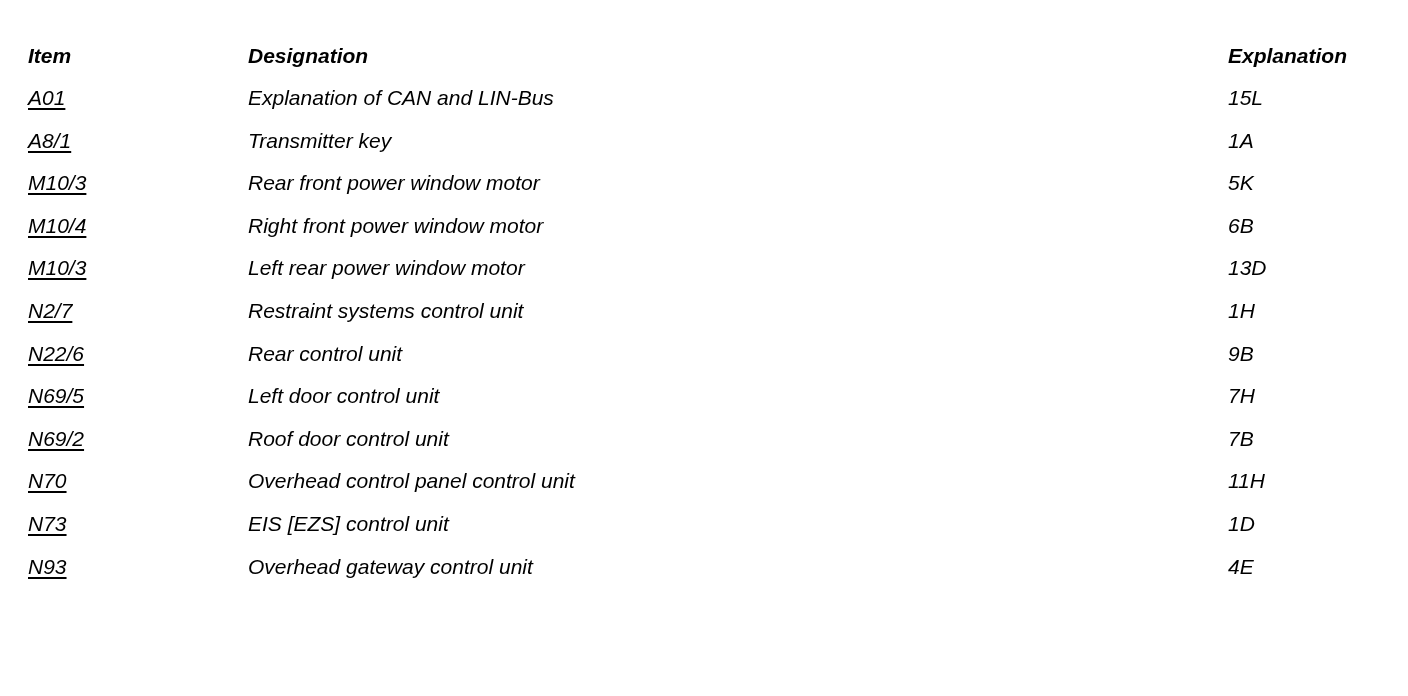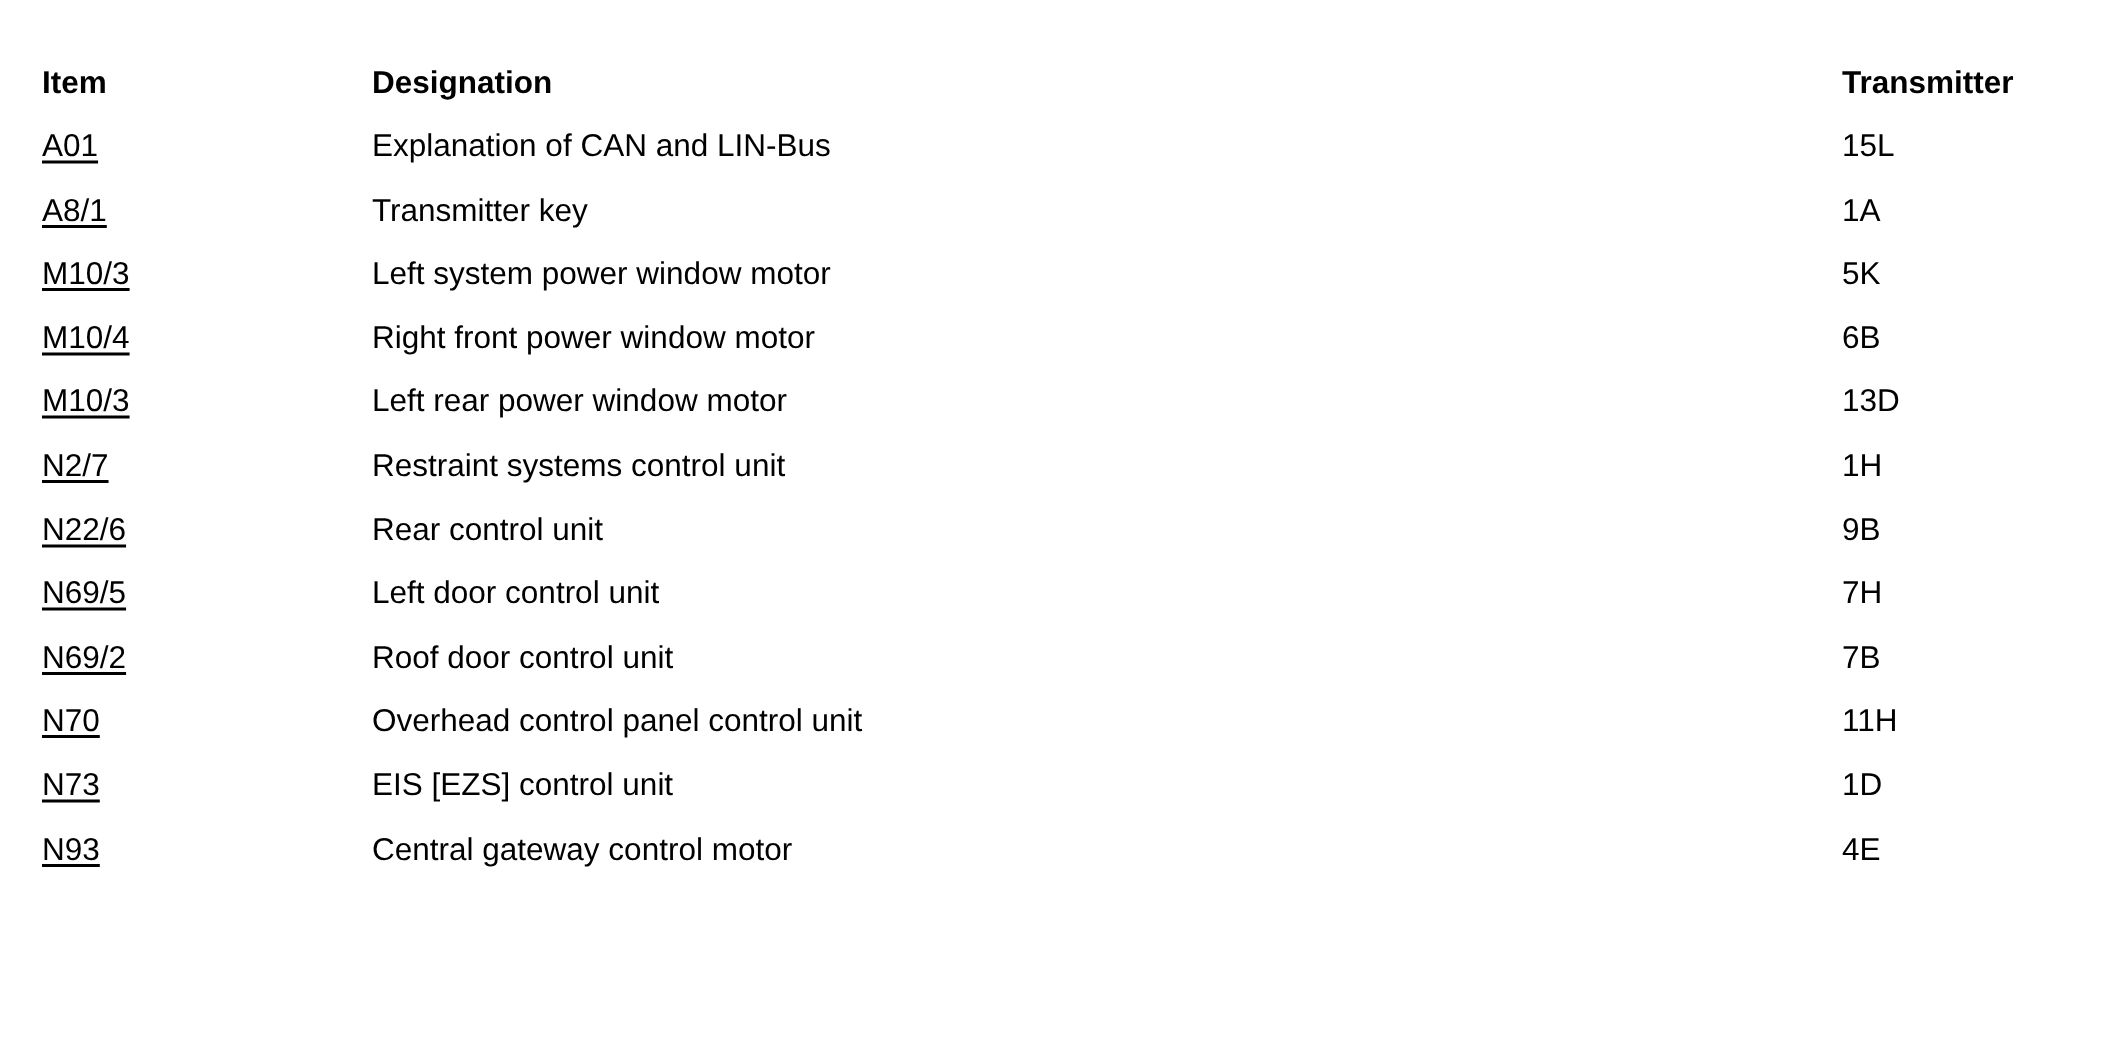"Item" table.index-table th, table.index-table td { font-style: none -> italic }
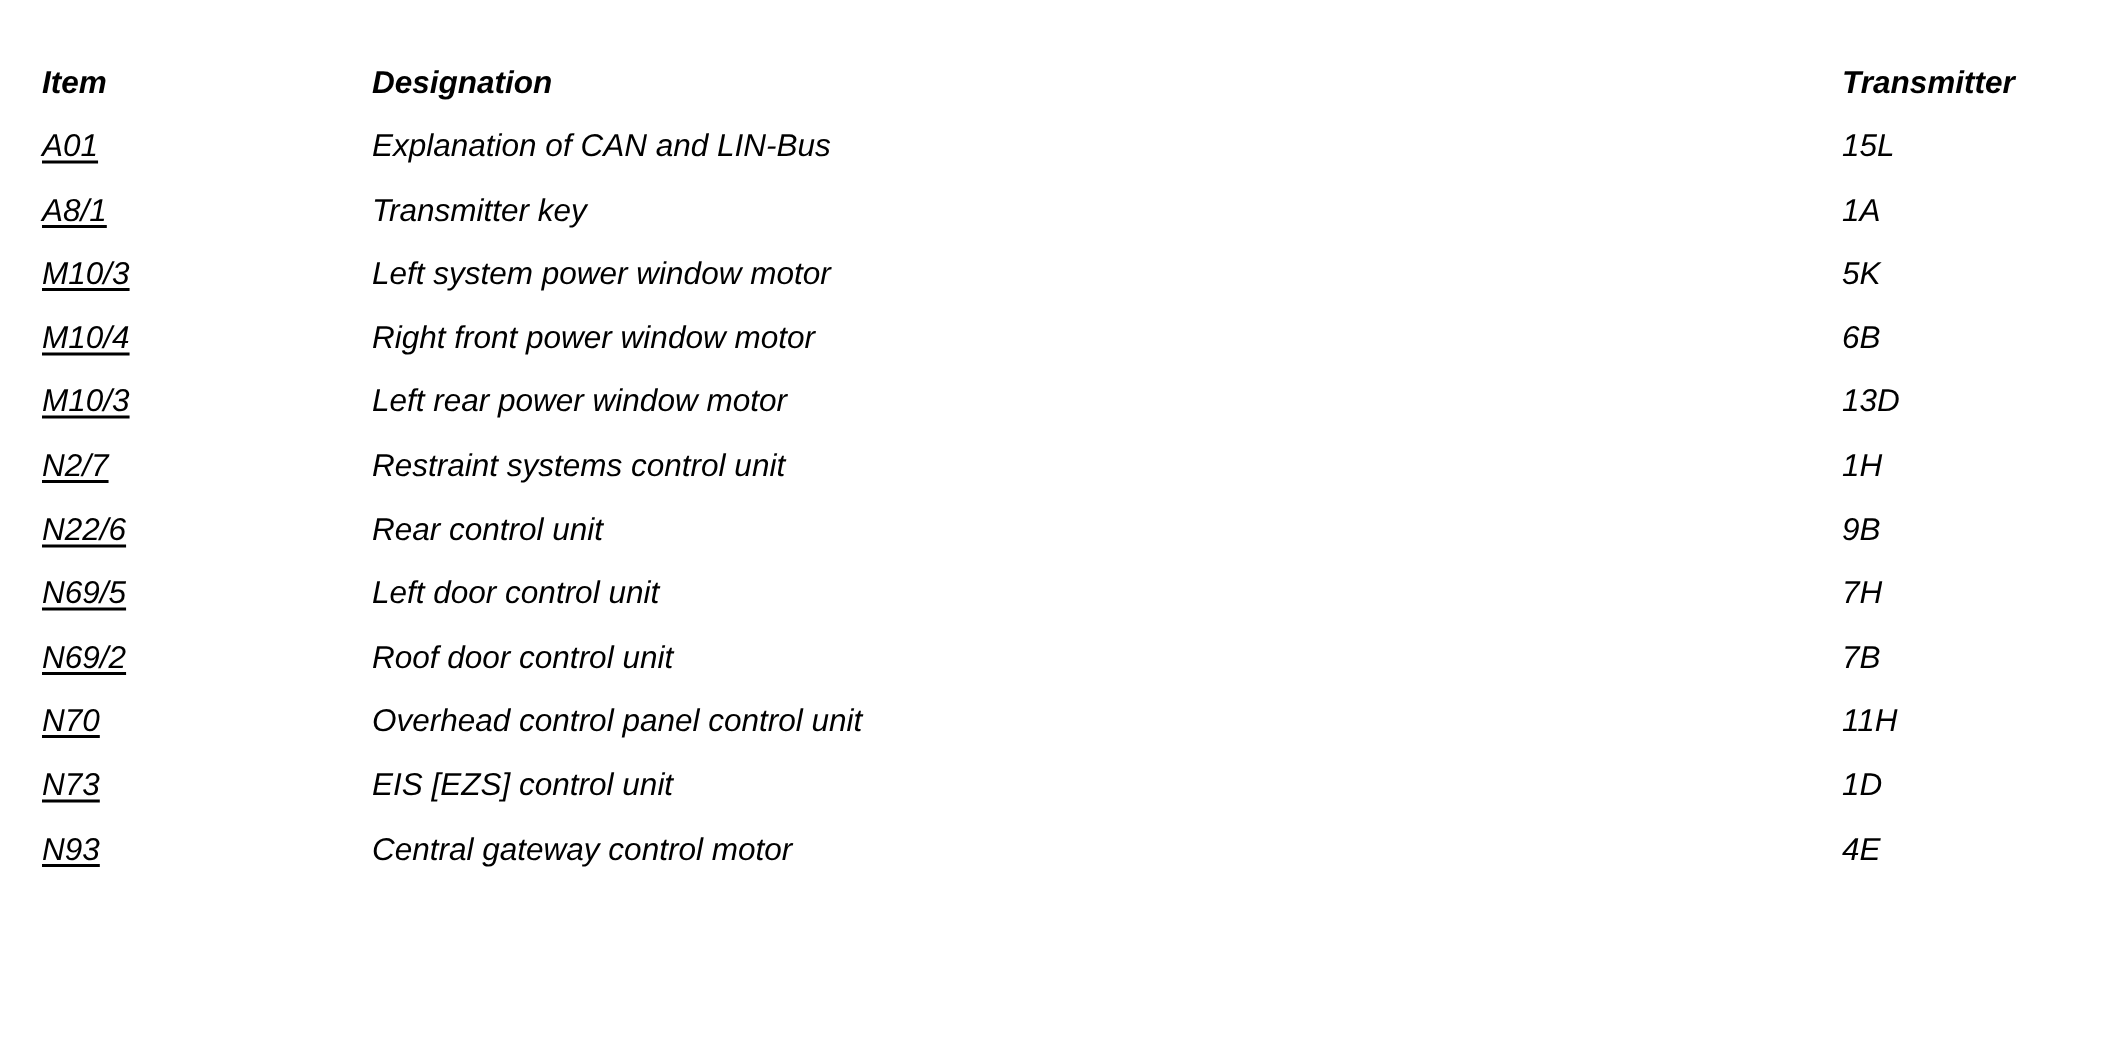"Transmitter" th { text: Transmitter -> Explanation }
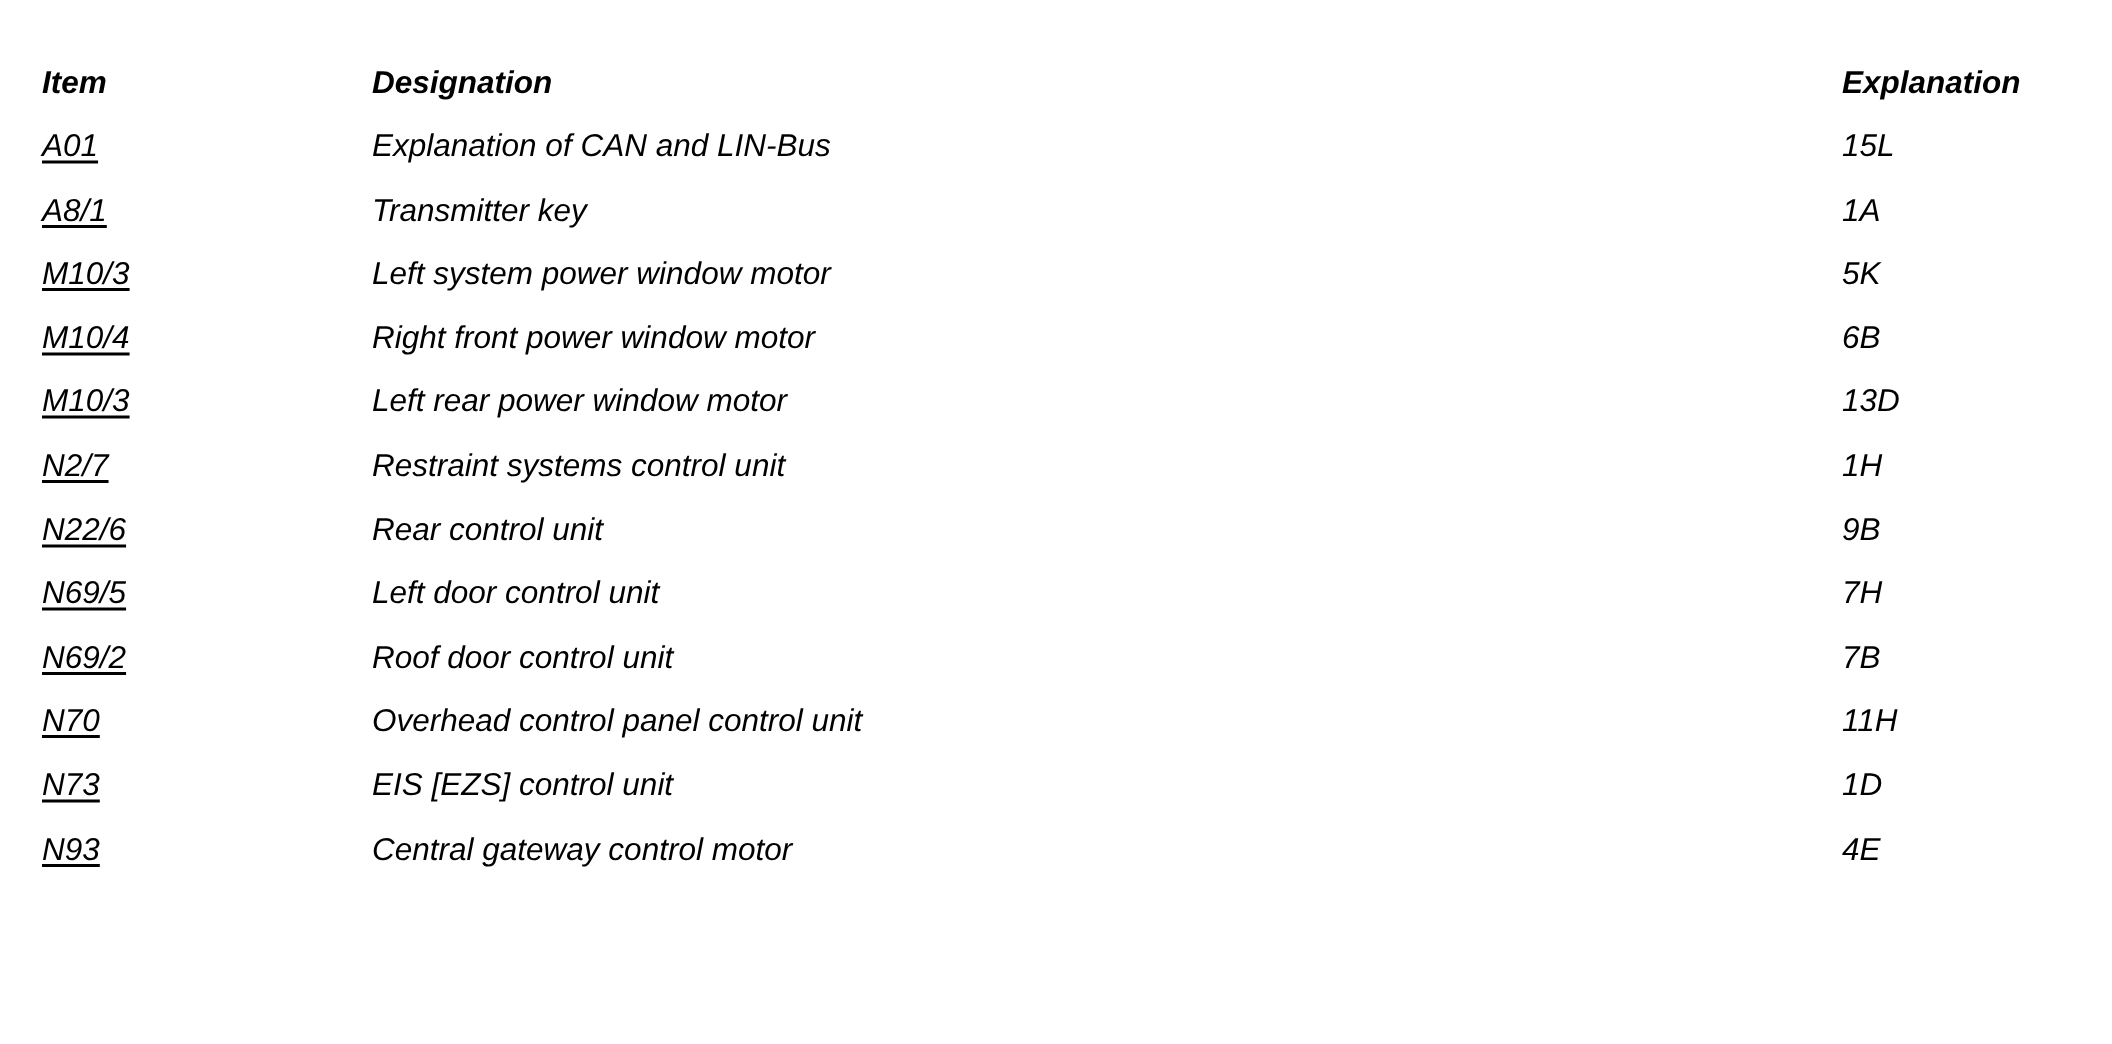"Left system power window motor" td.designation-cell { text: Left system -> Rear front }
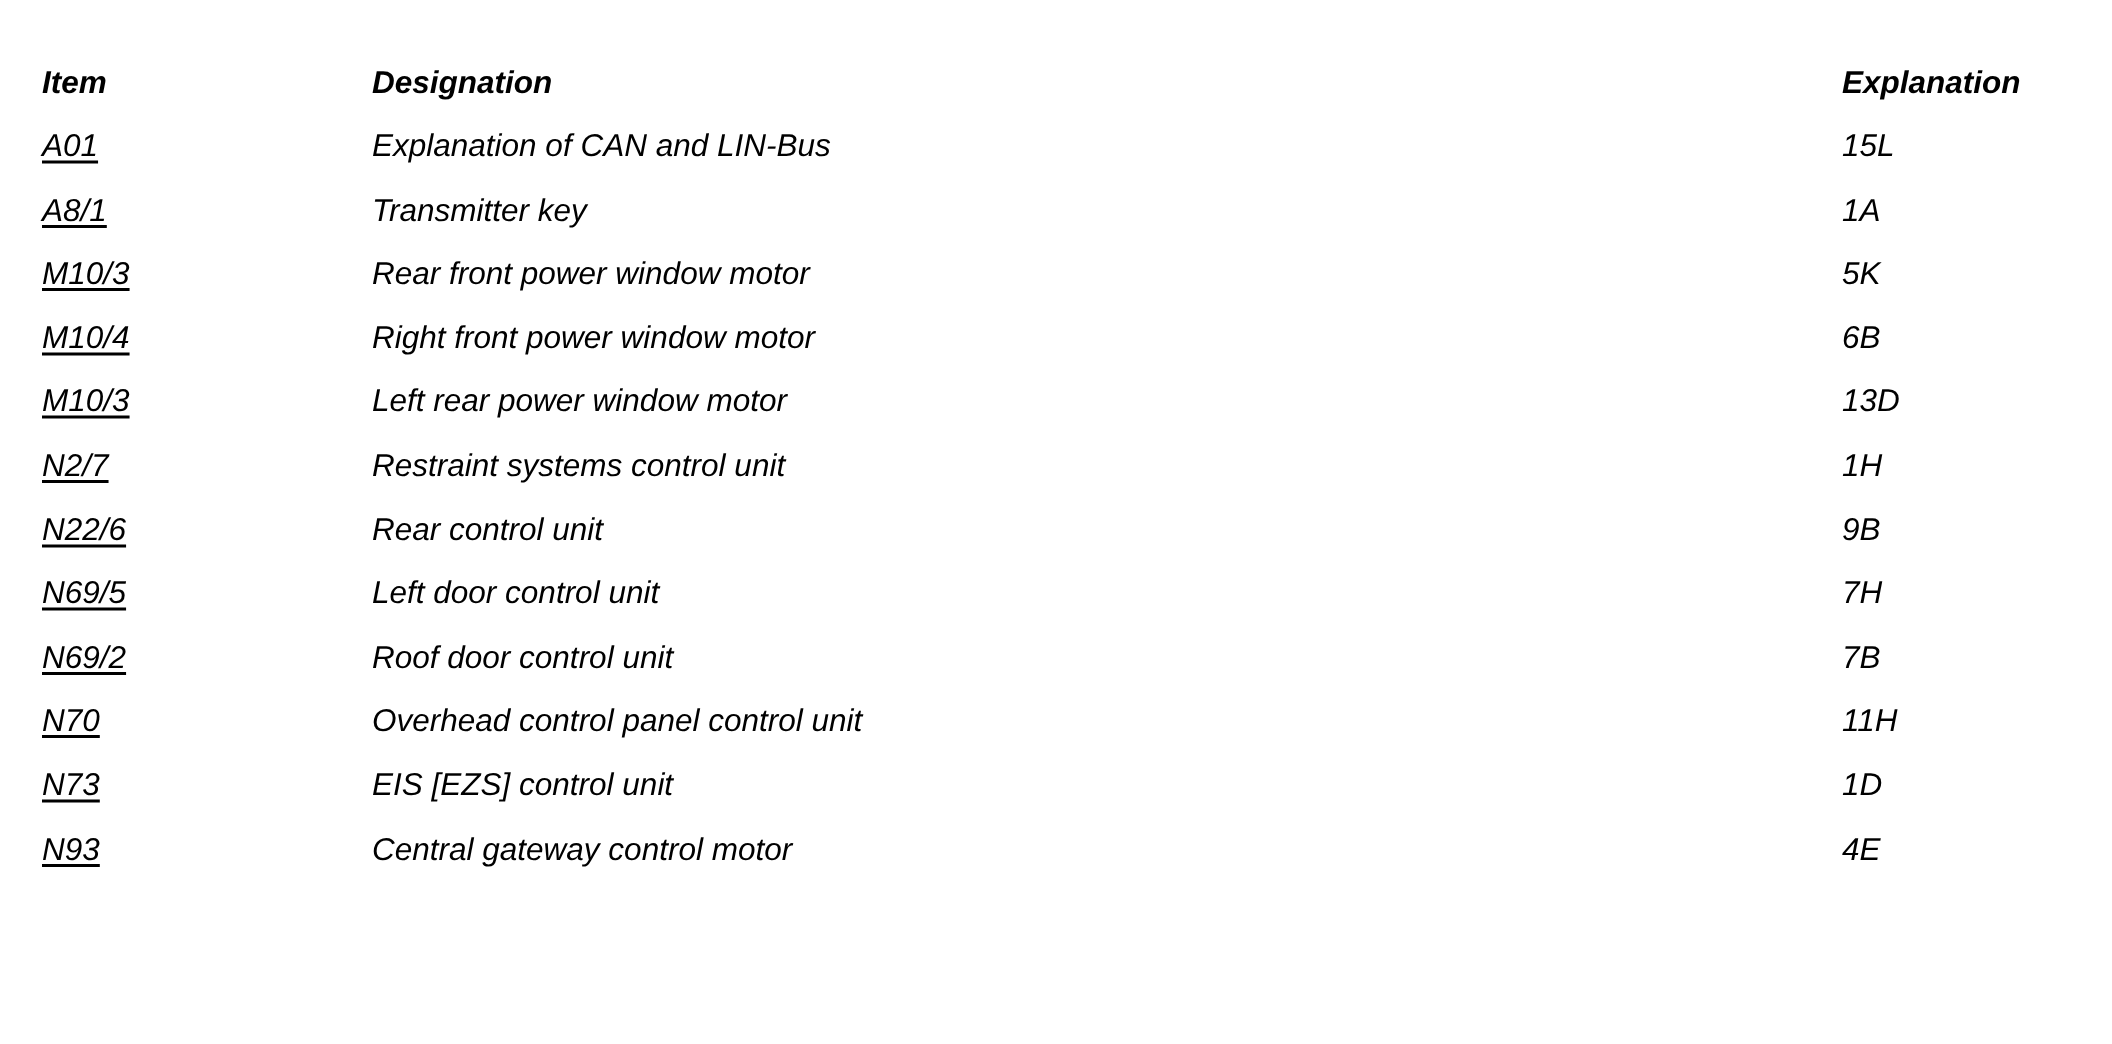"Central gateway control motor" td.designation-cell { text: Central gateway control motor -> Overhead gateway control unit }
